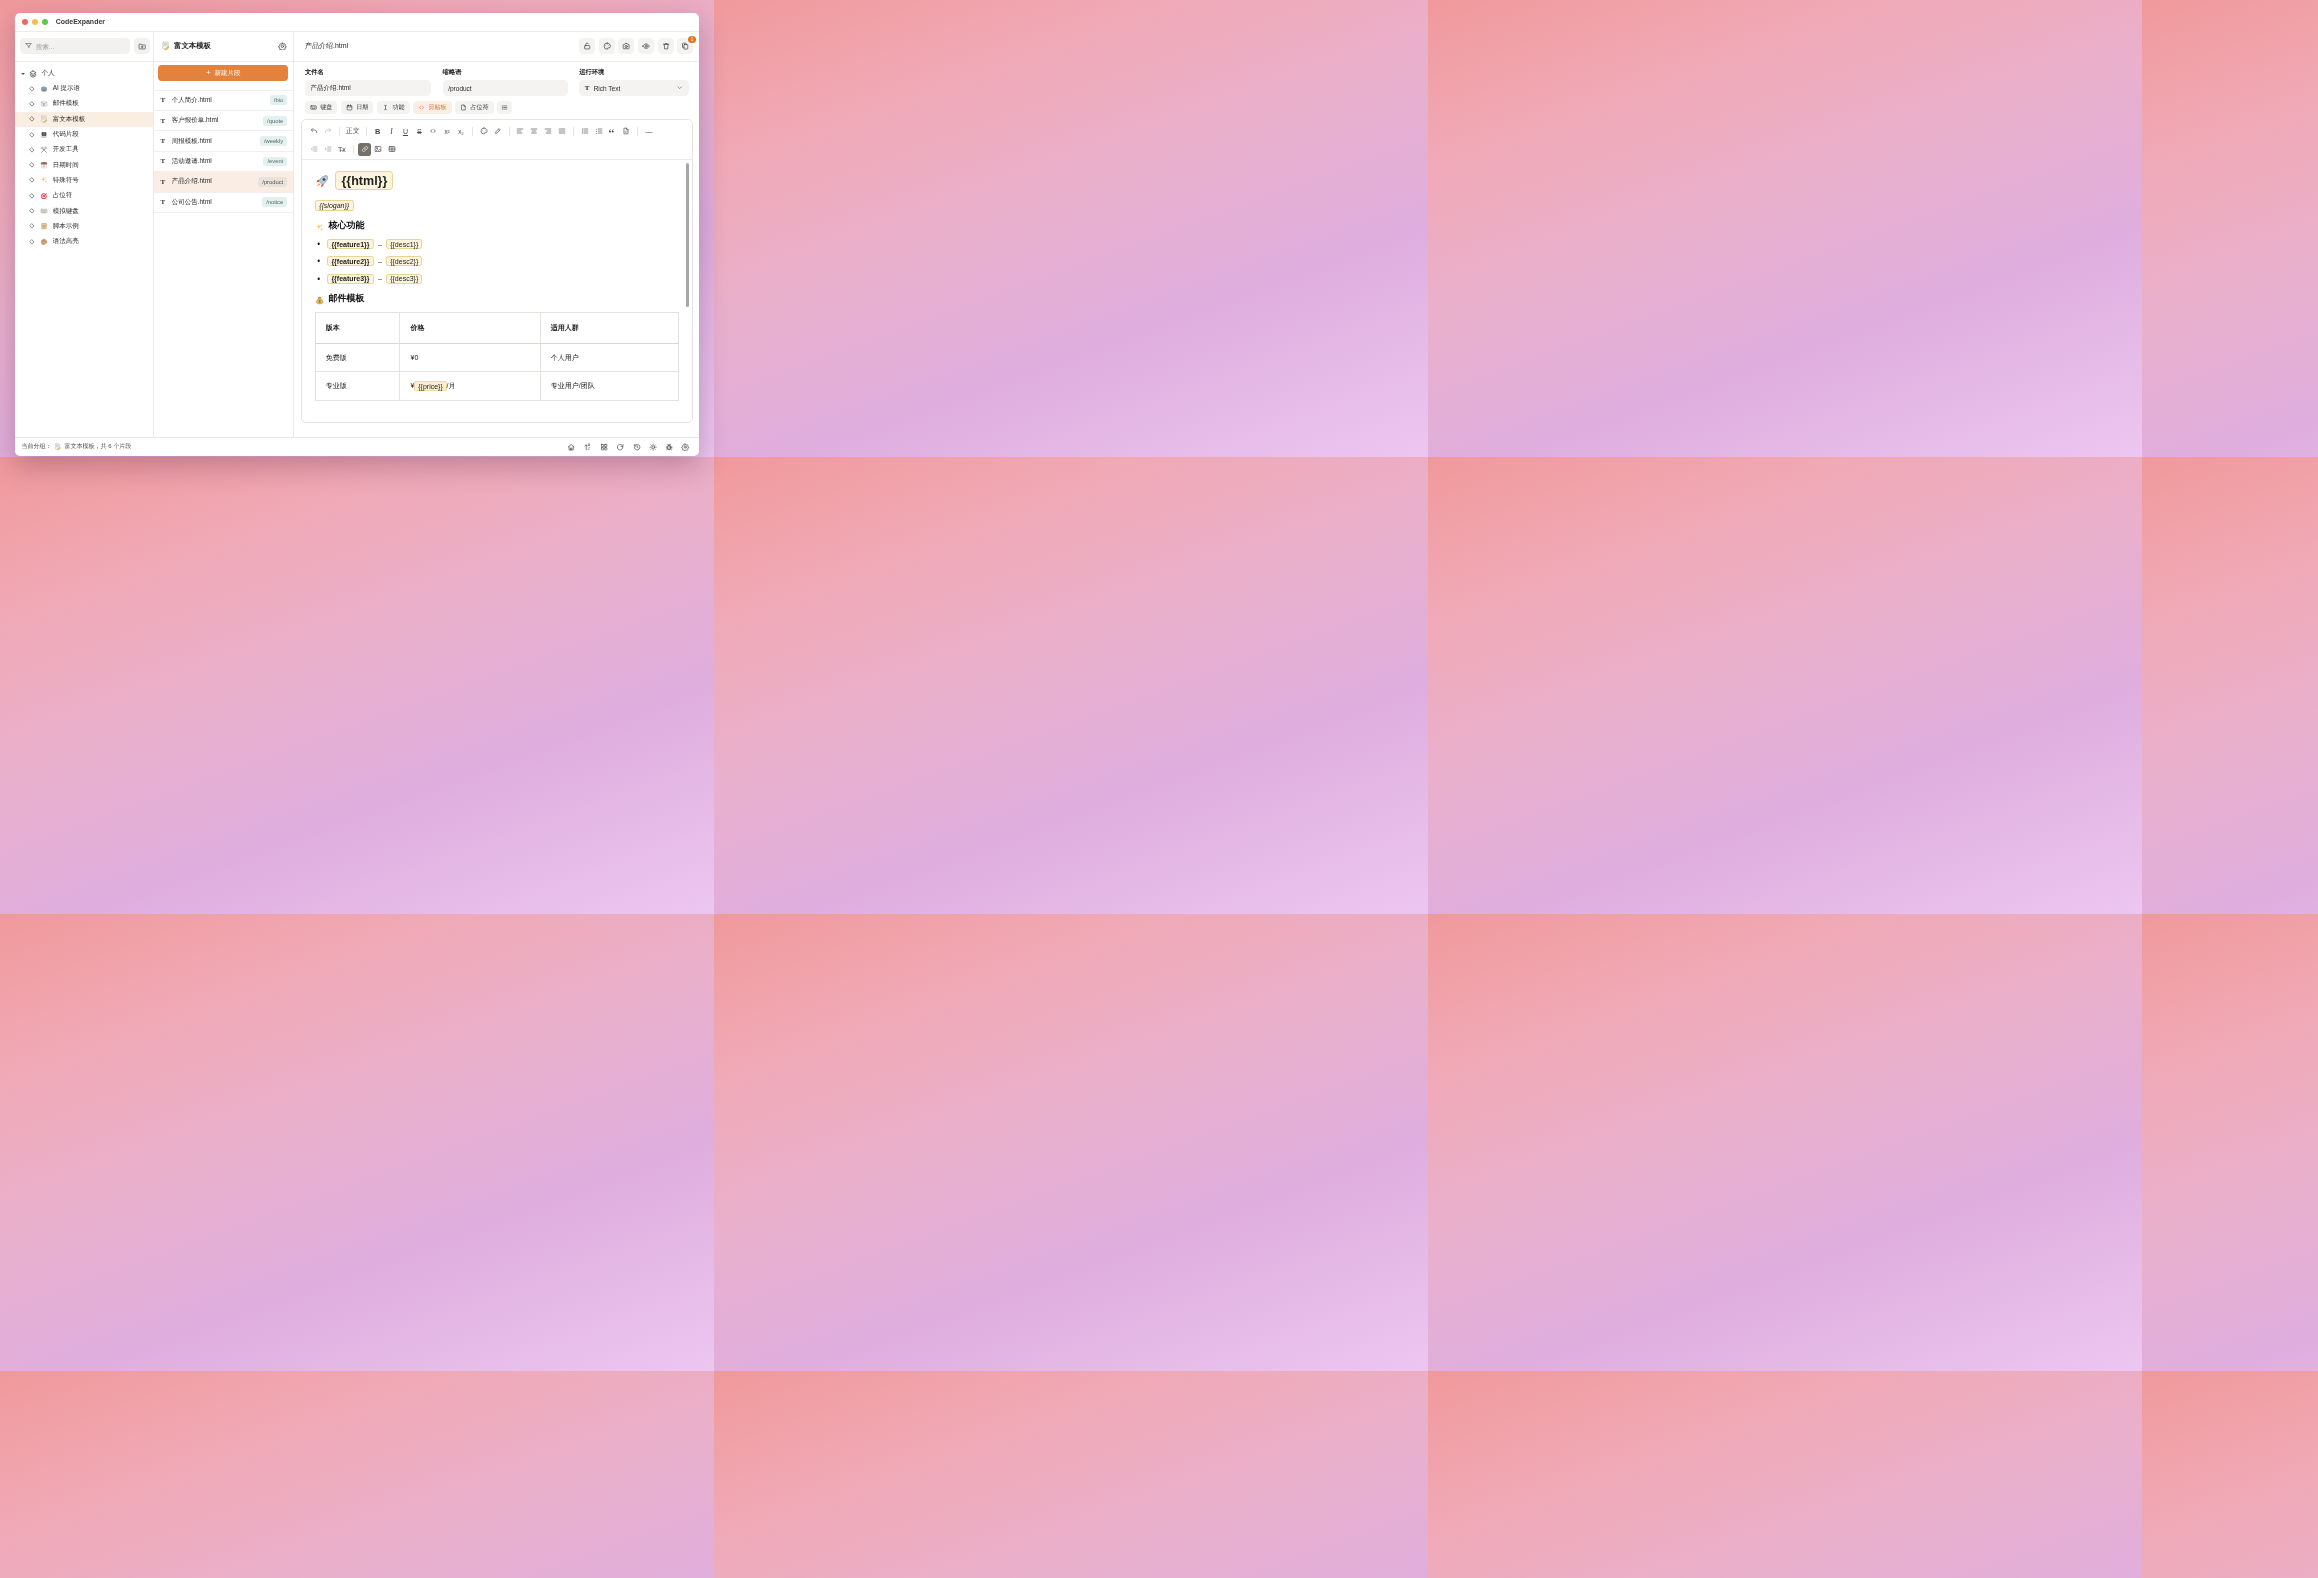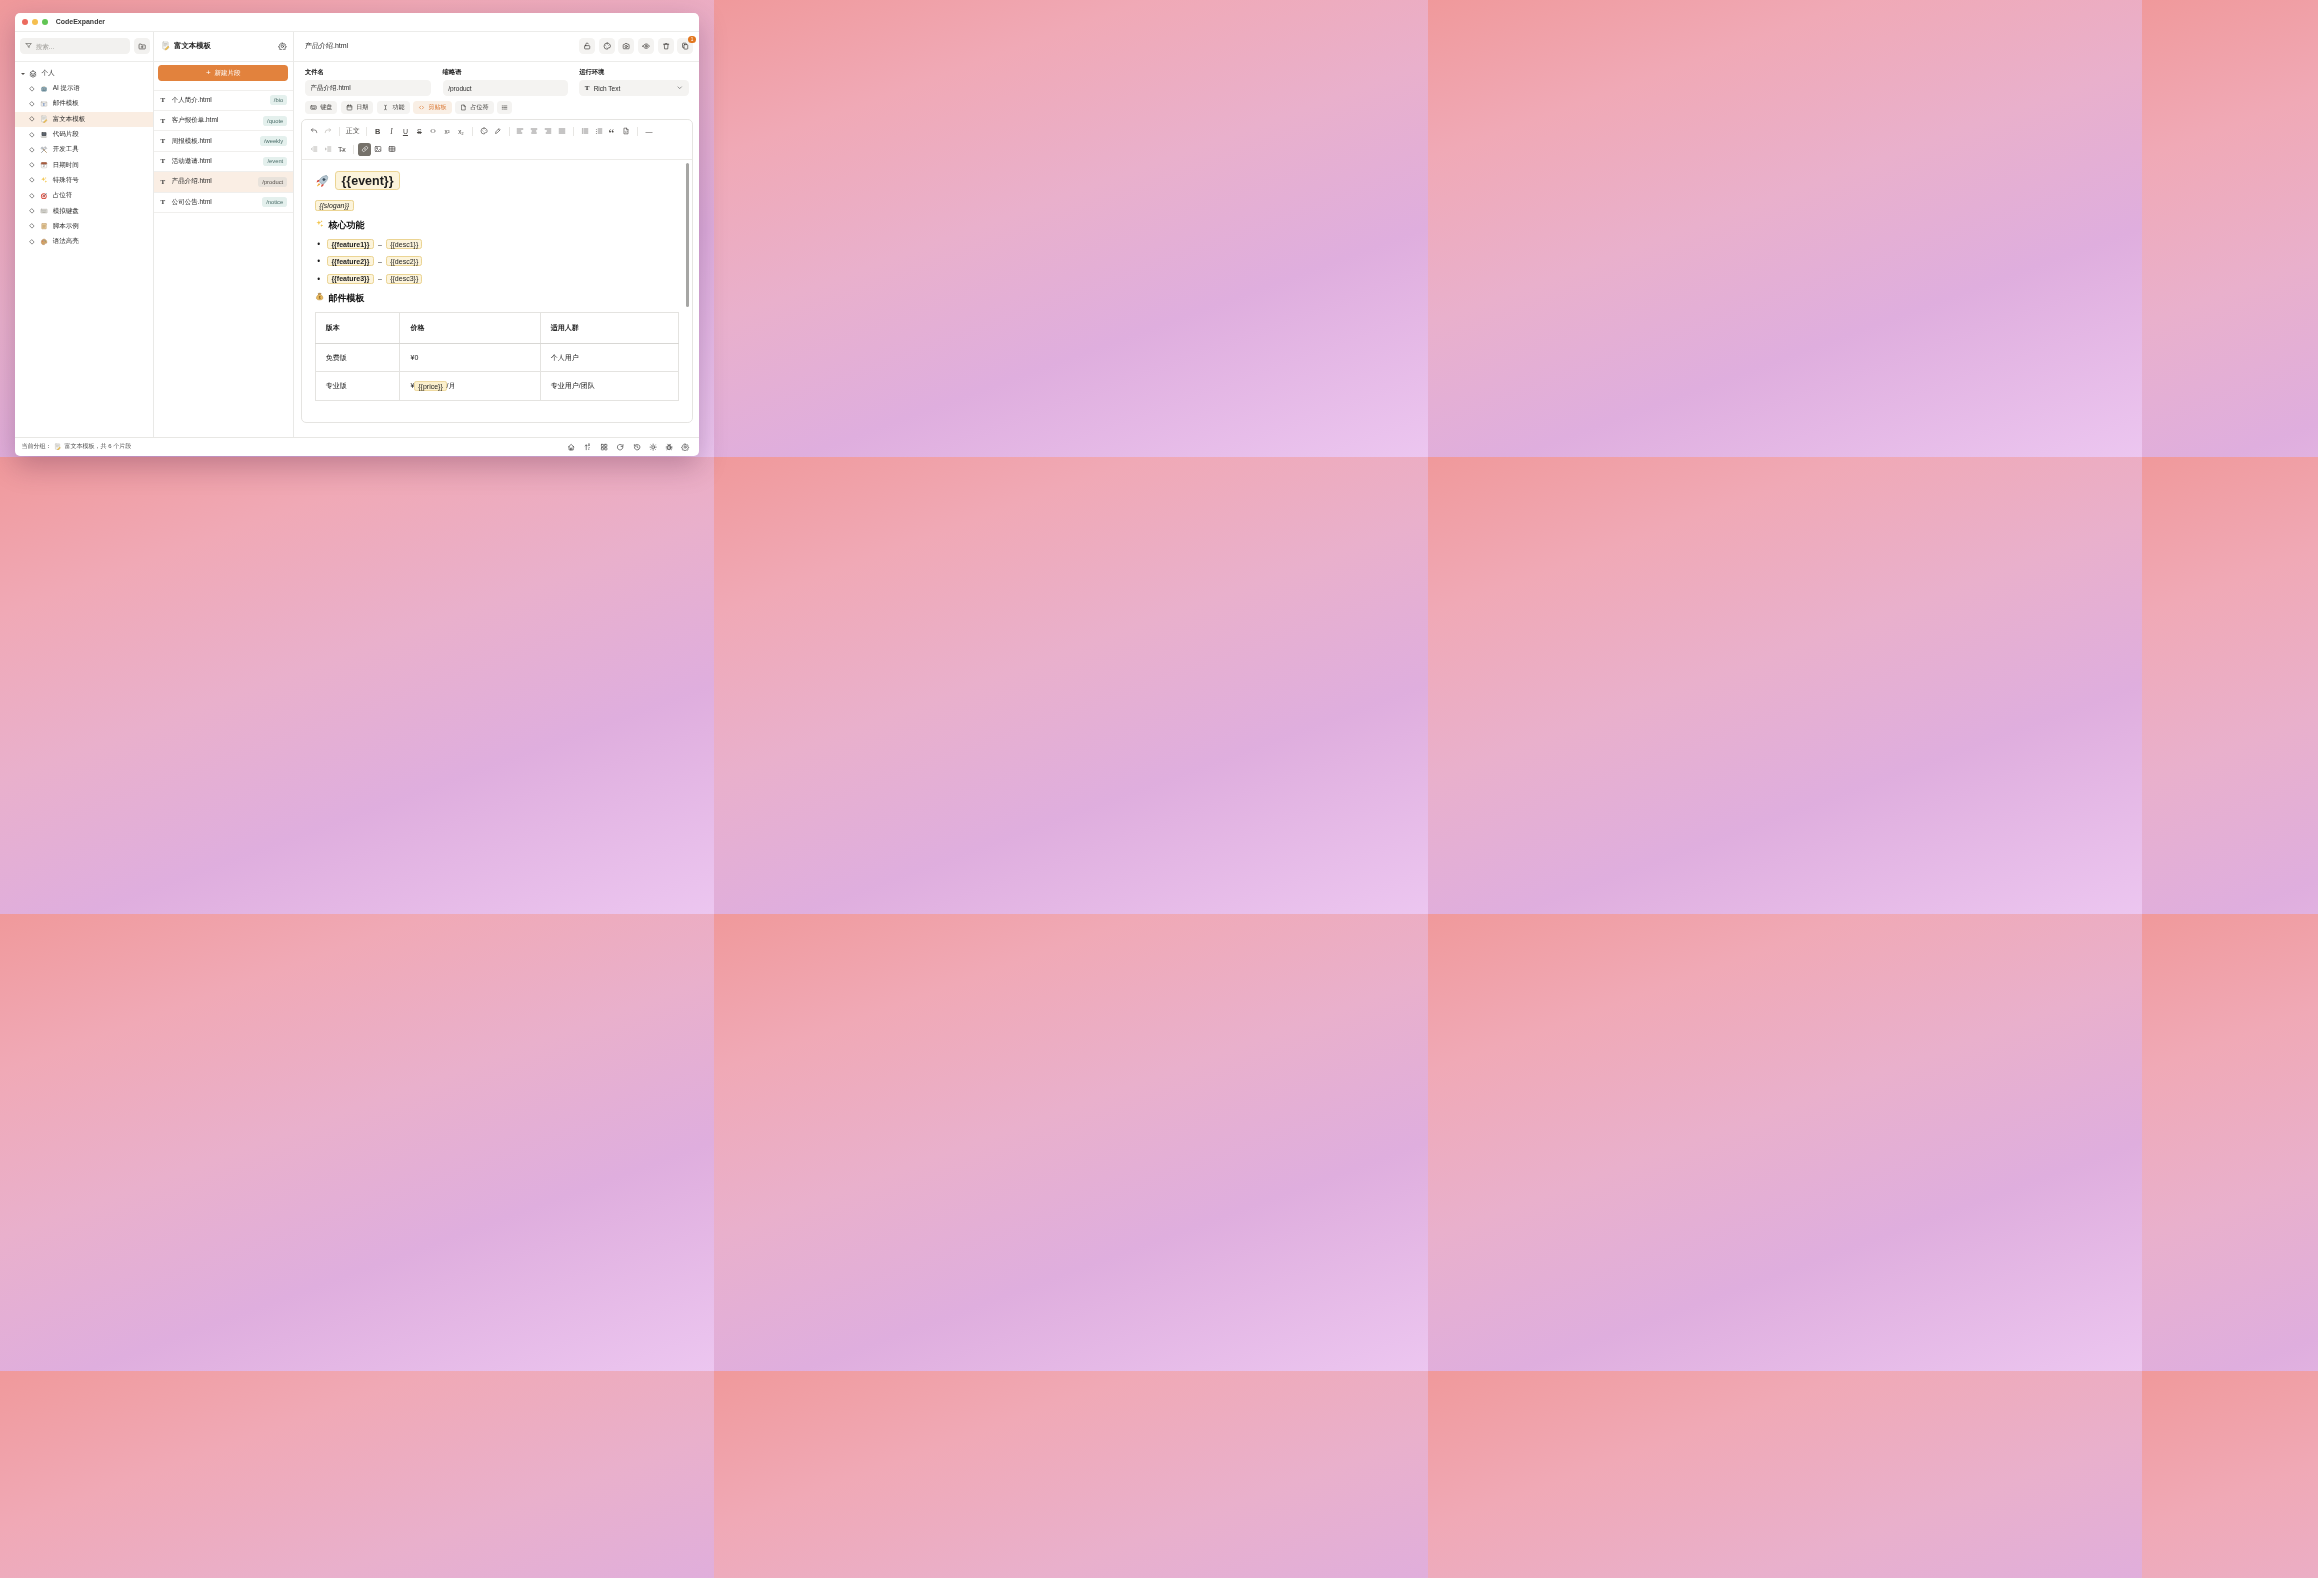"{{event}}" mark.v { text: event -> html }
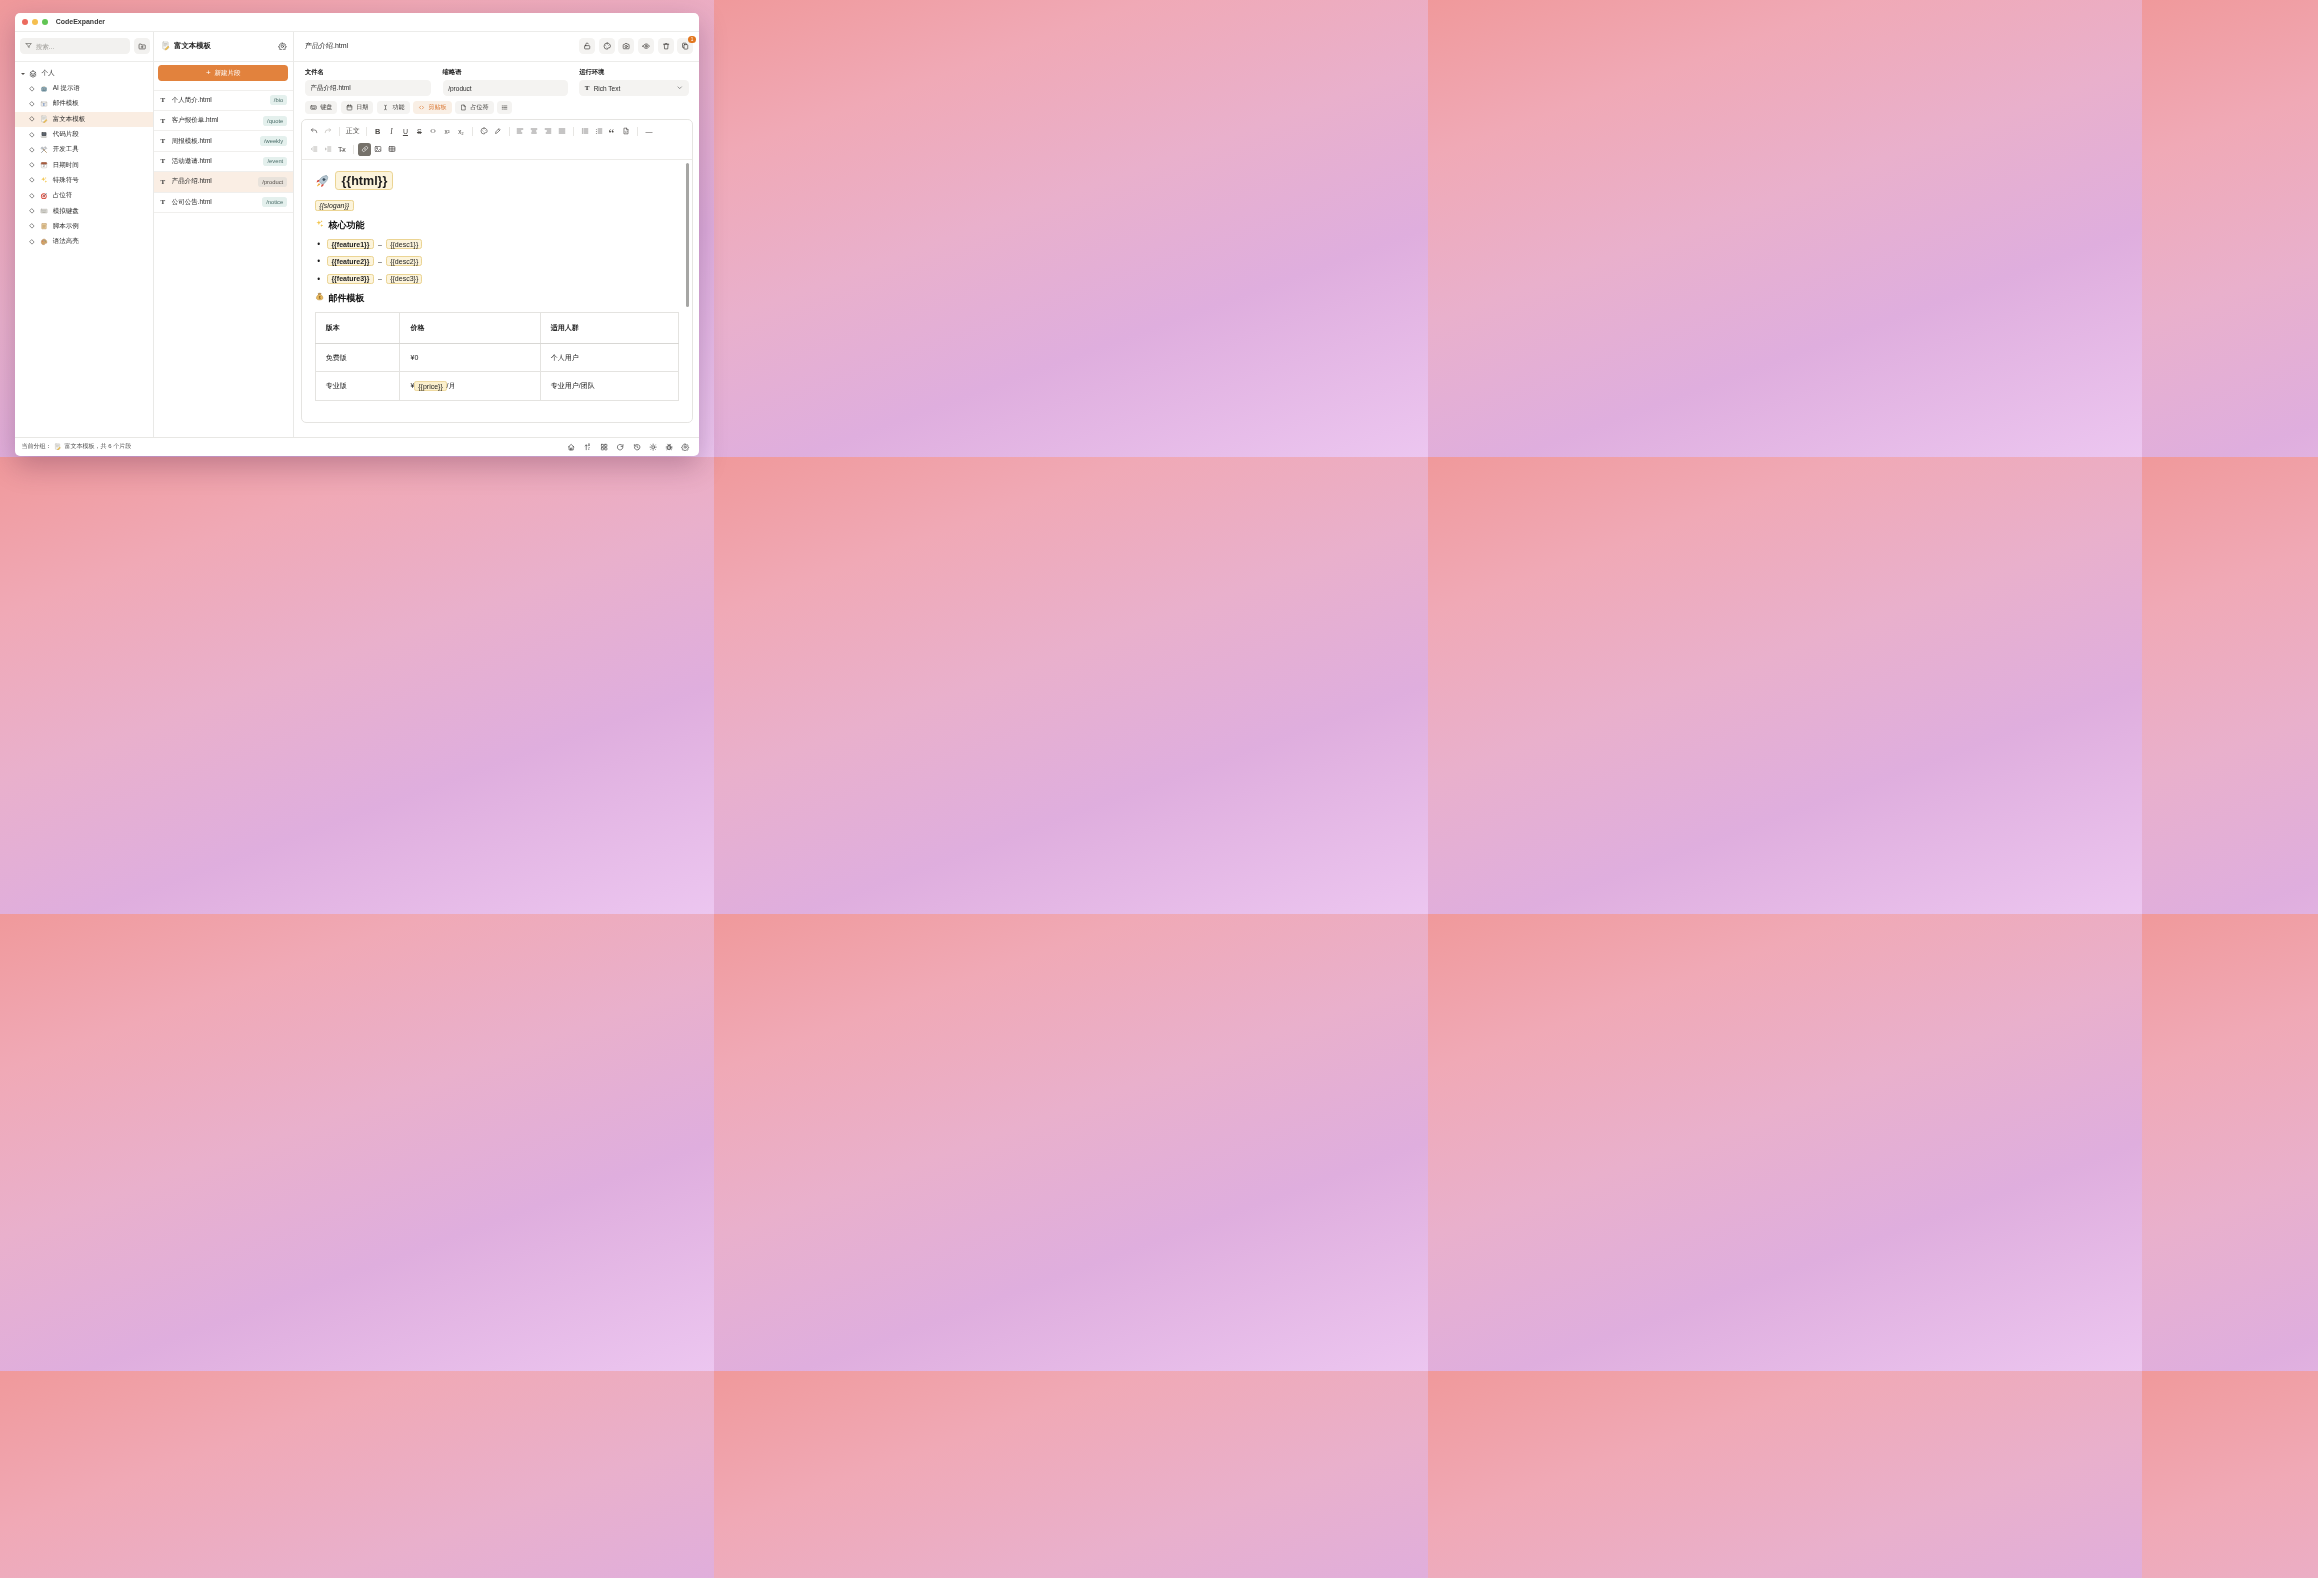"核心功能" .h2 { align-items: flex-start -> flex-end }
